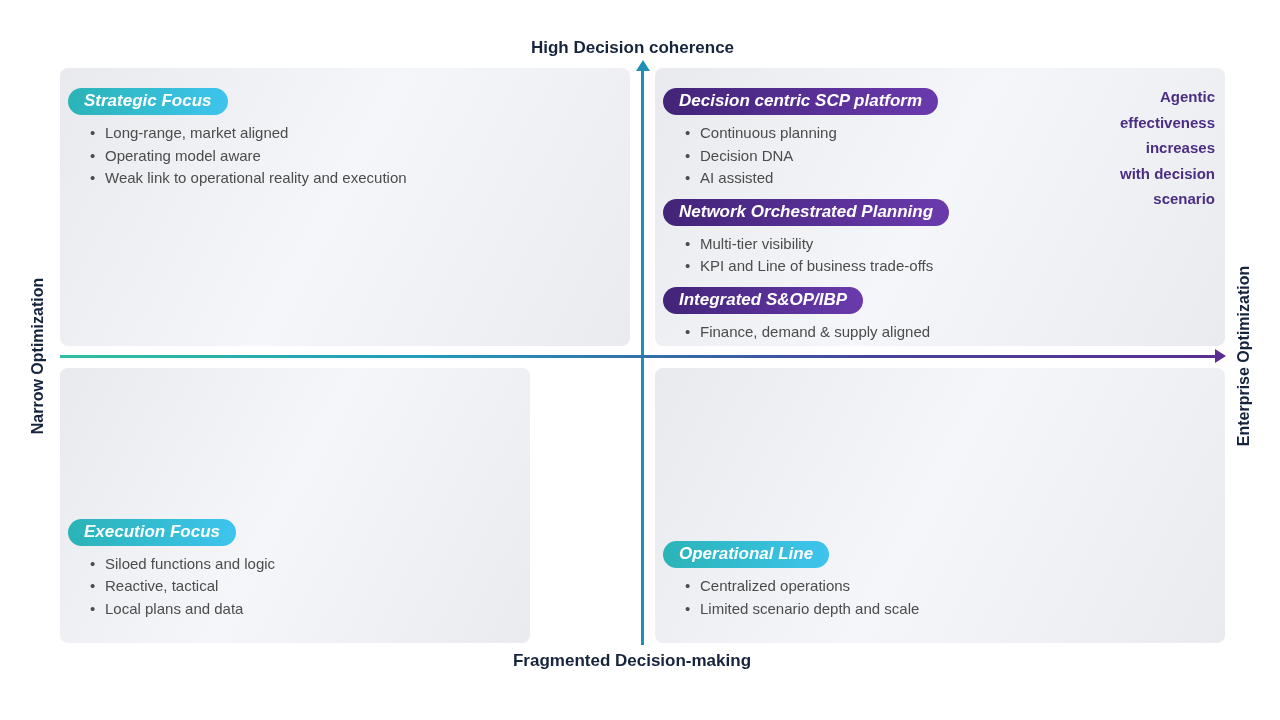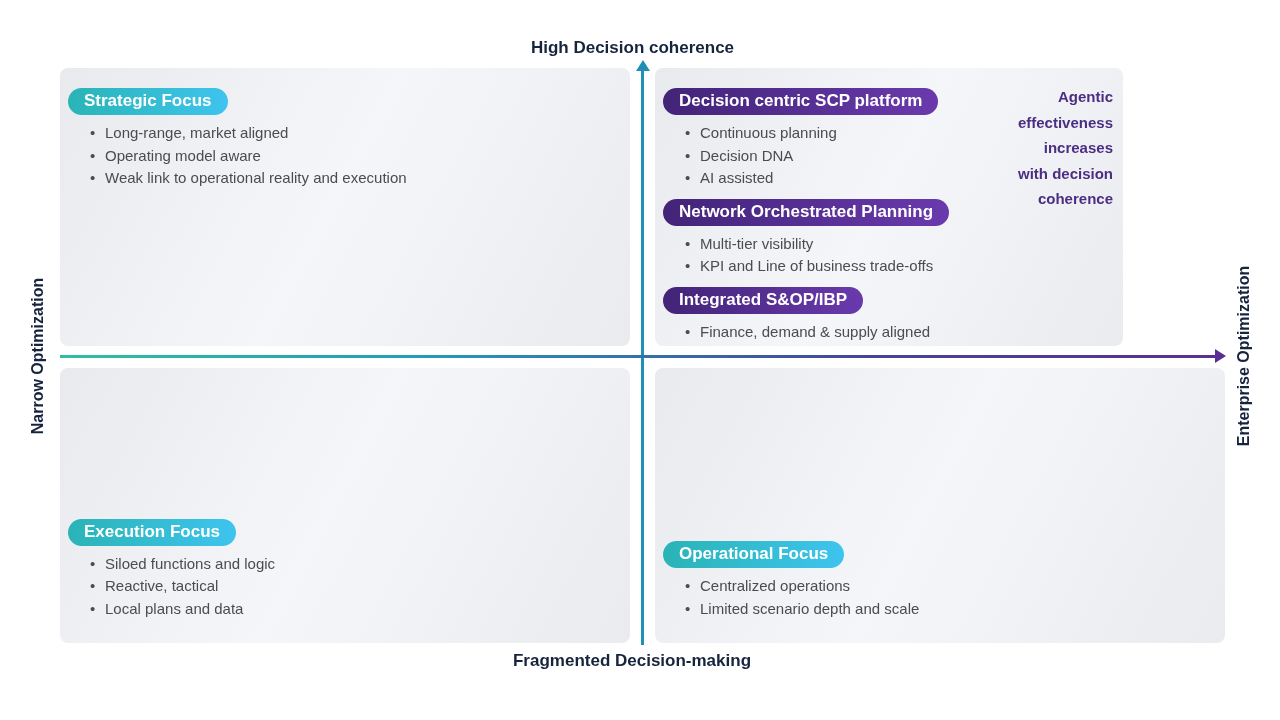"Strategic Focus" .pill { font-style: none -> italic }
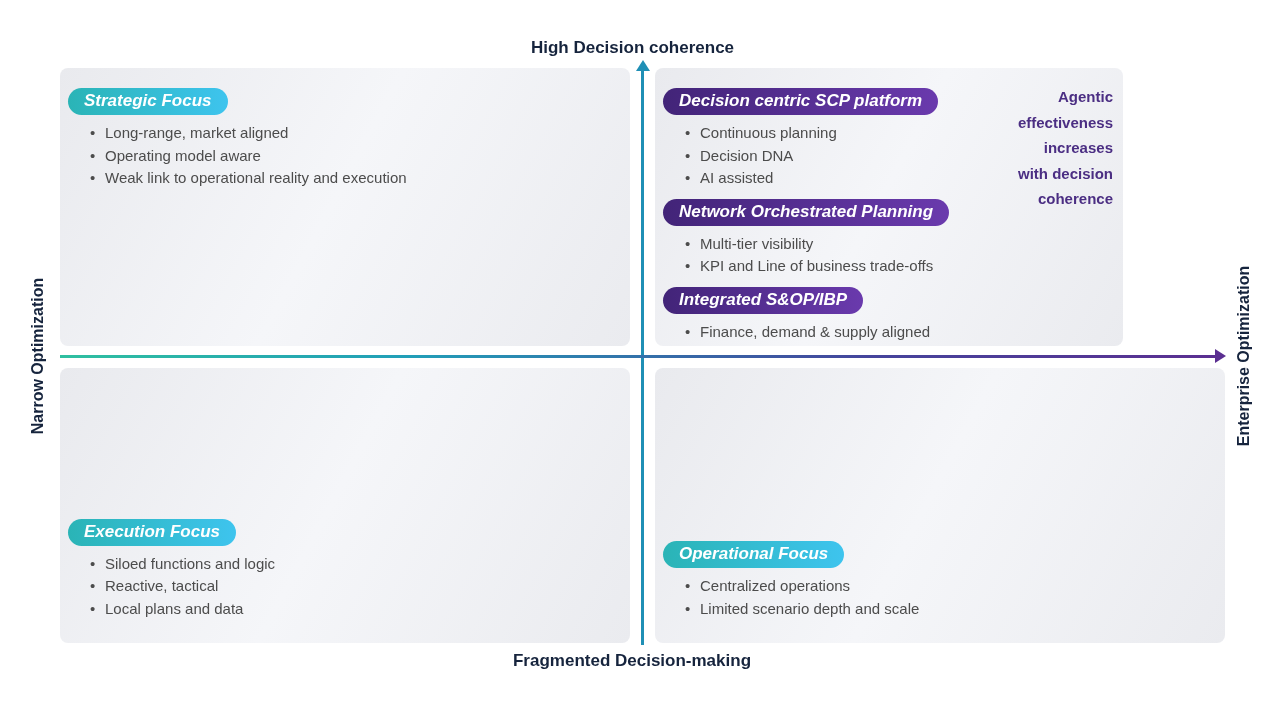"Decision centric SCP platform" .panel.tr { width: 468px -> 570px }
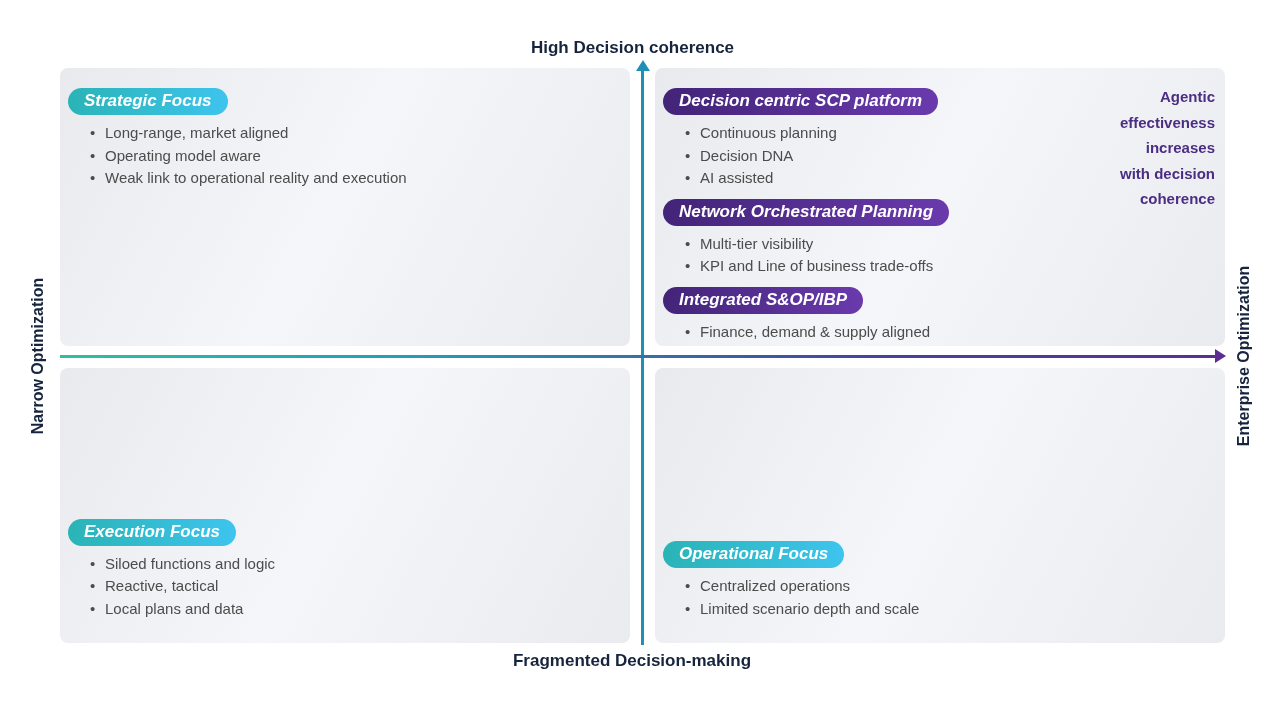"coherence" div { text: coherence -> scenario }
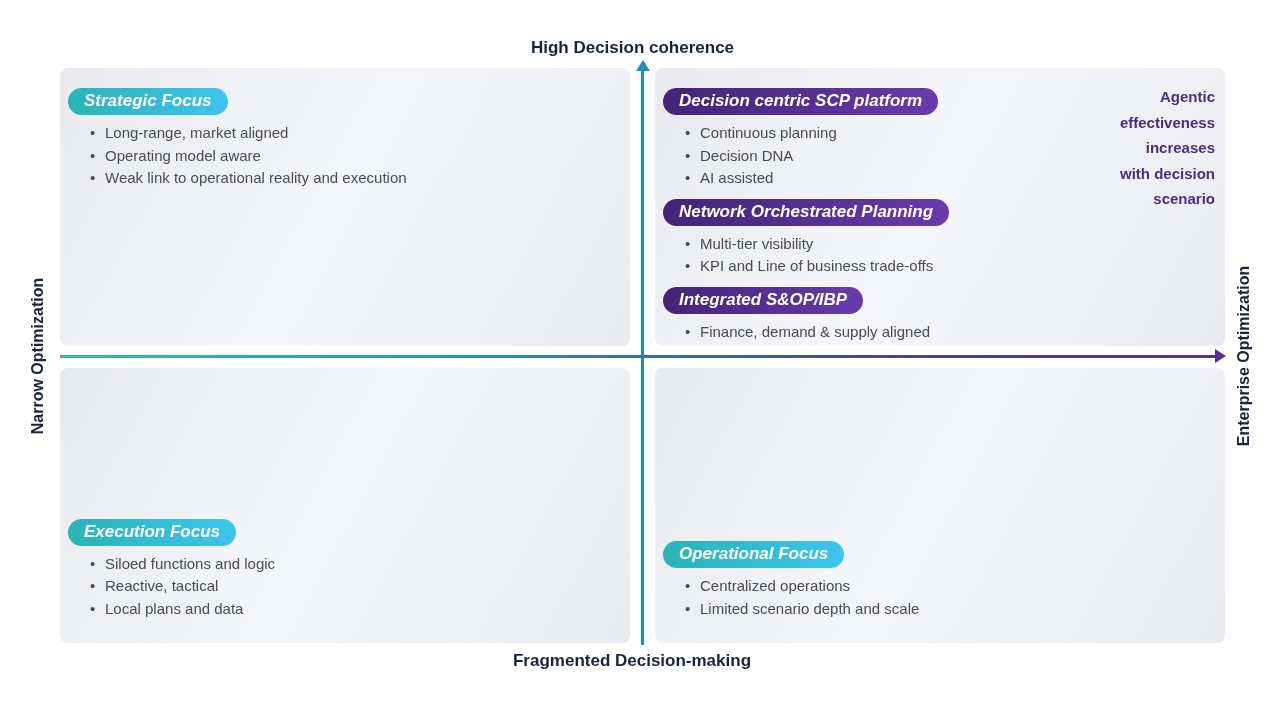"Execution Focus" .panel.bl { width: 570px -> 470px }
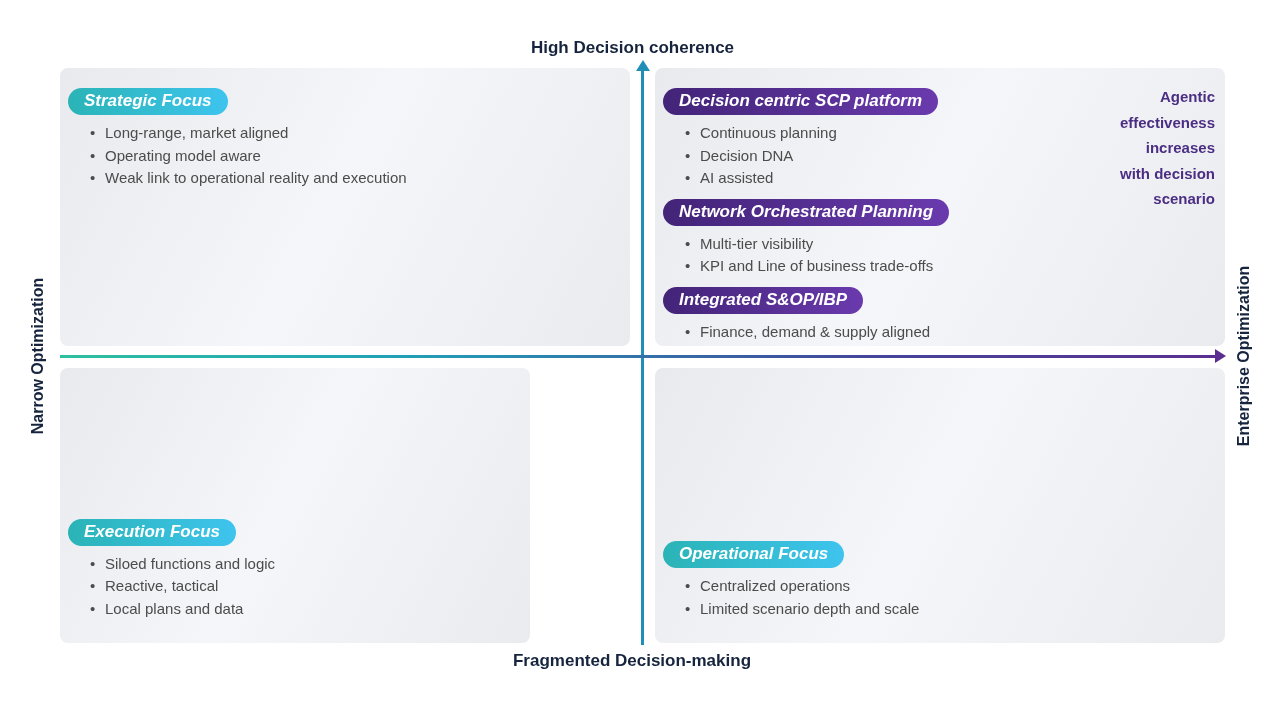"Operational Focus" span.pill { text: Focus -> Line }
